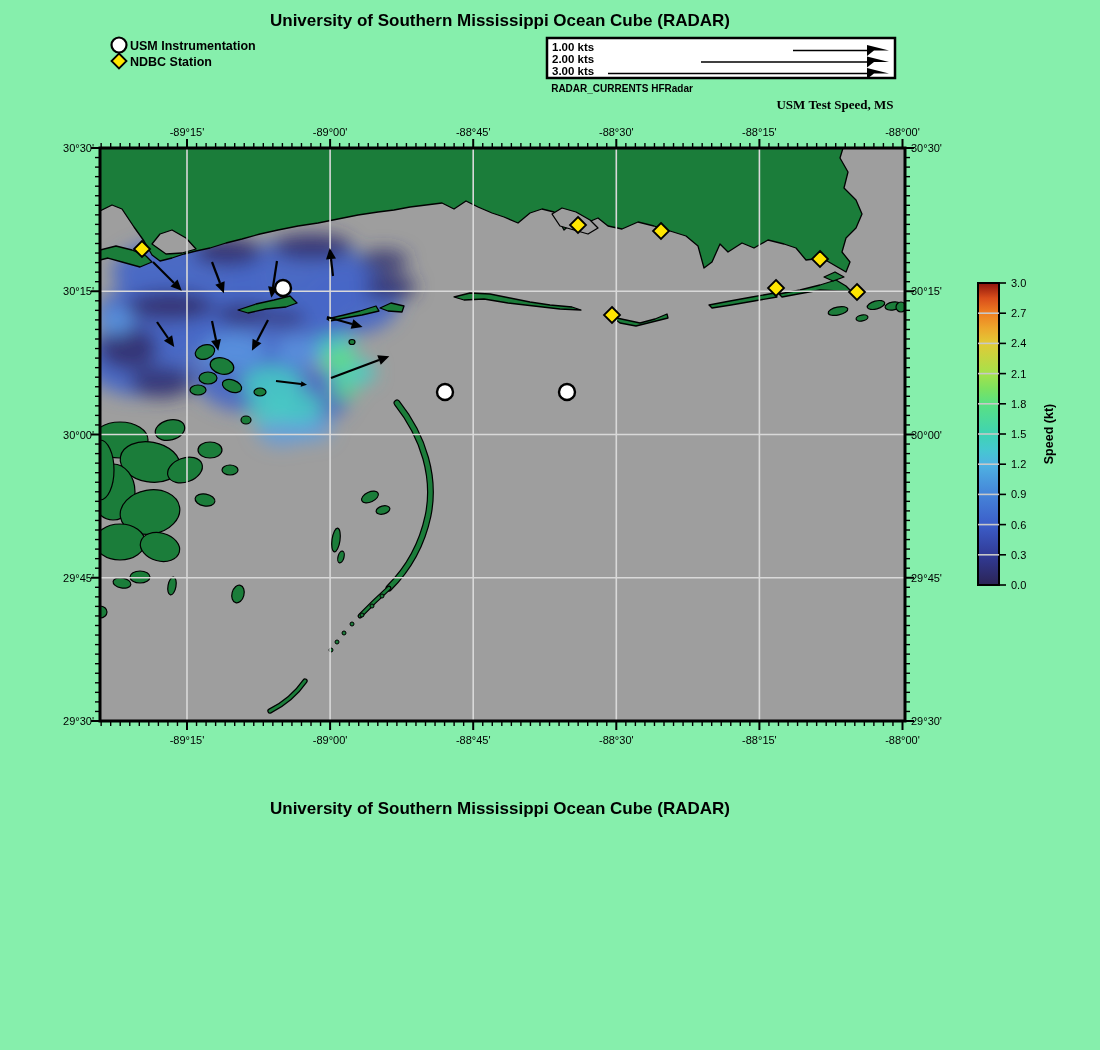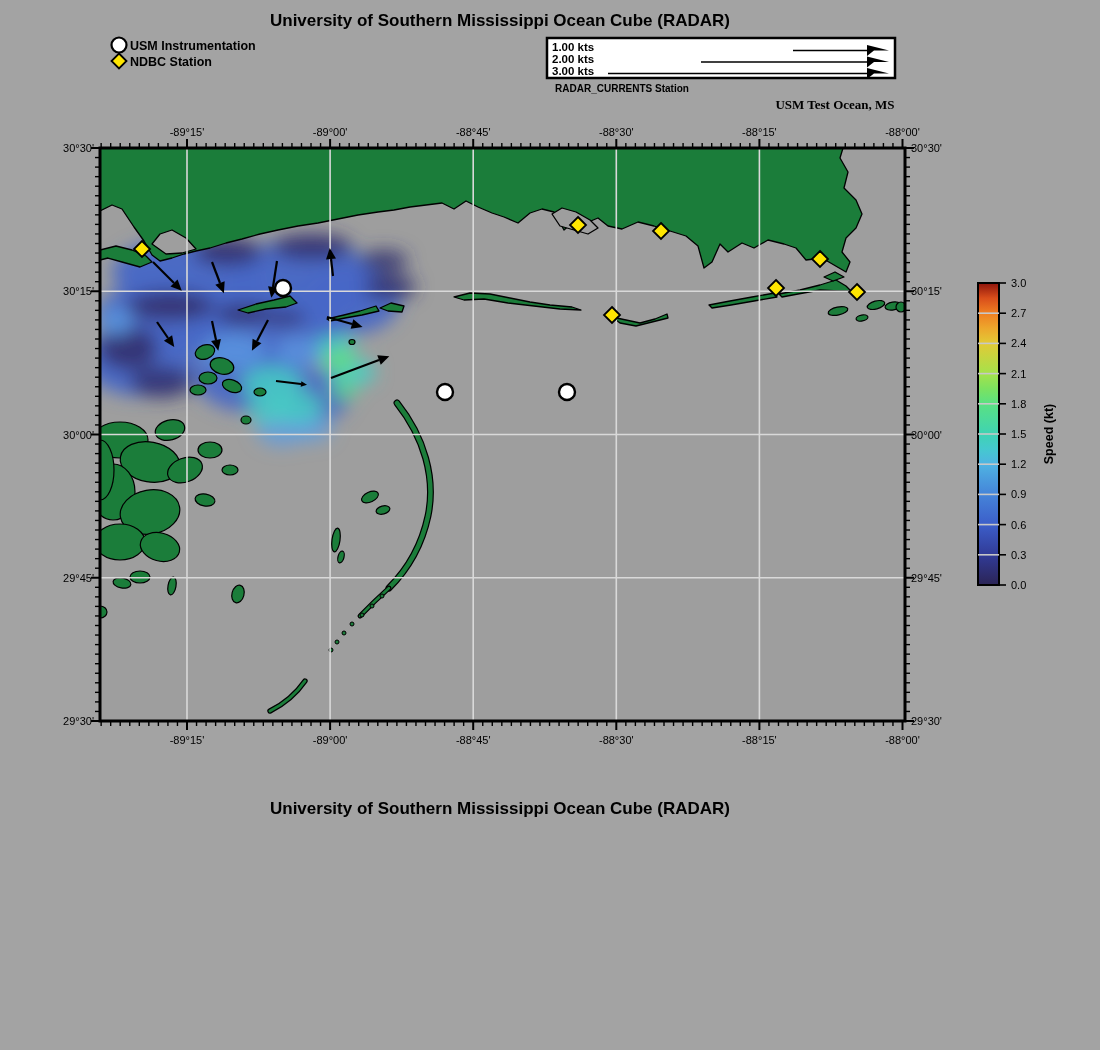"University of Southern Mississippi Ocean" #page { background: #a3a3a3 -> #86efac }
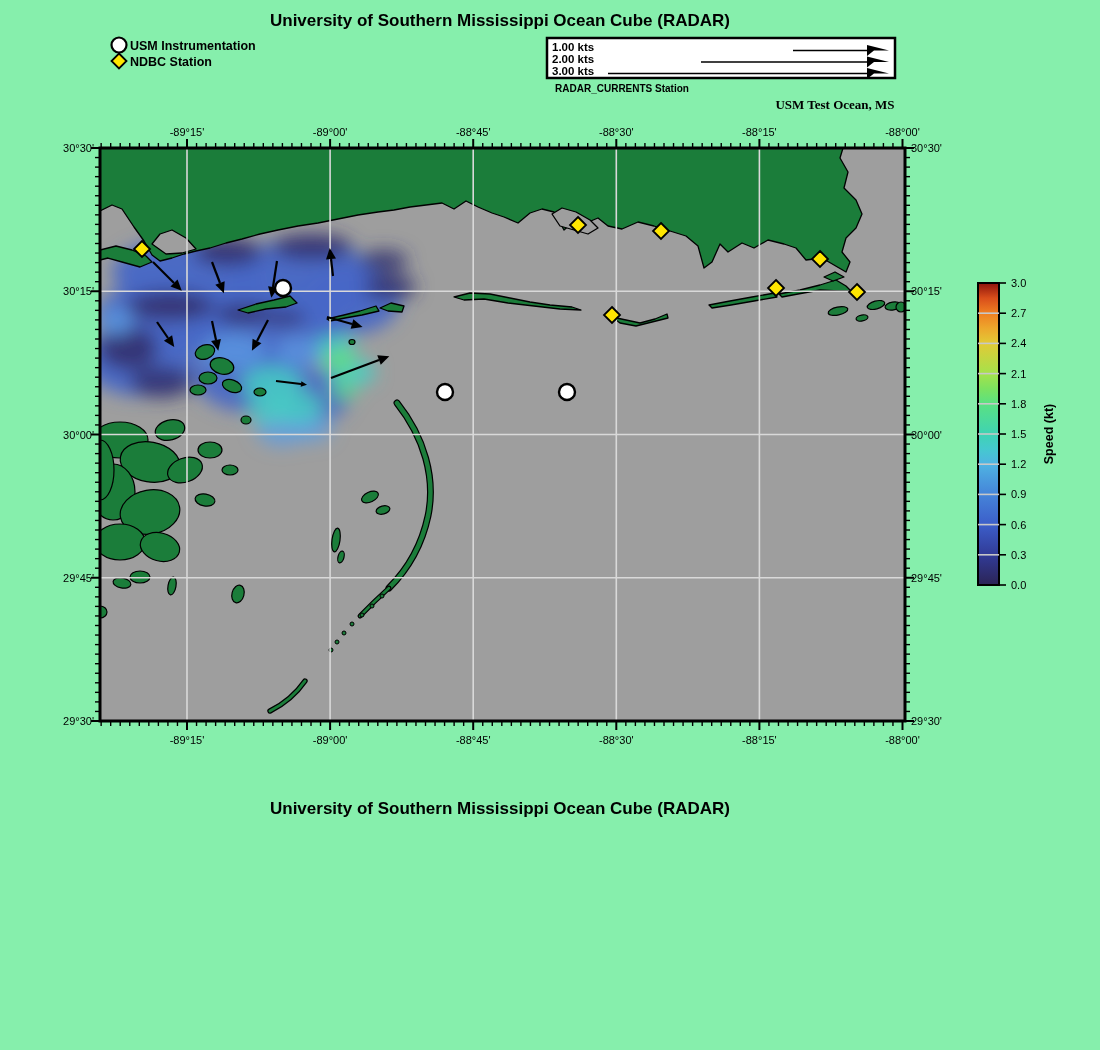"RADAR_CURRENTS Station" div.abs { text: Station -> HFRadar }
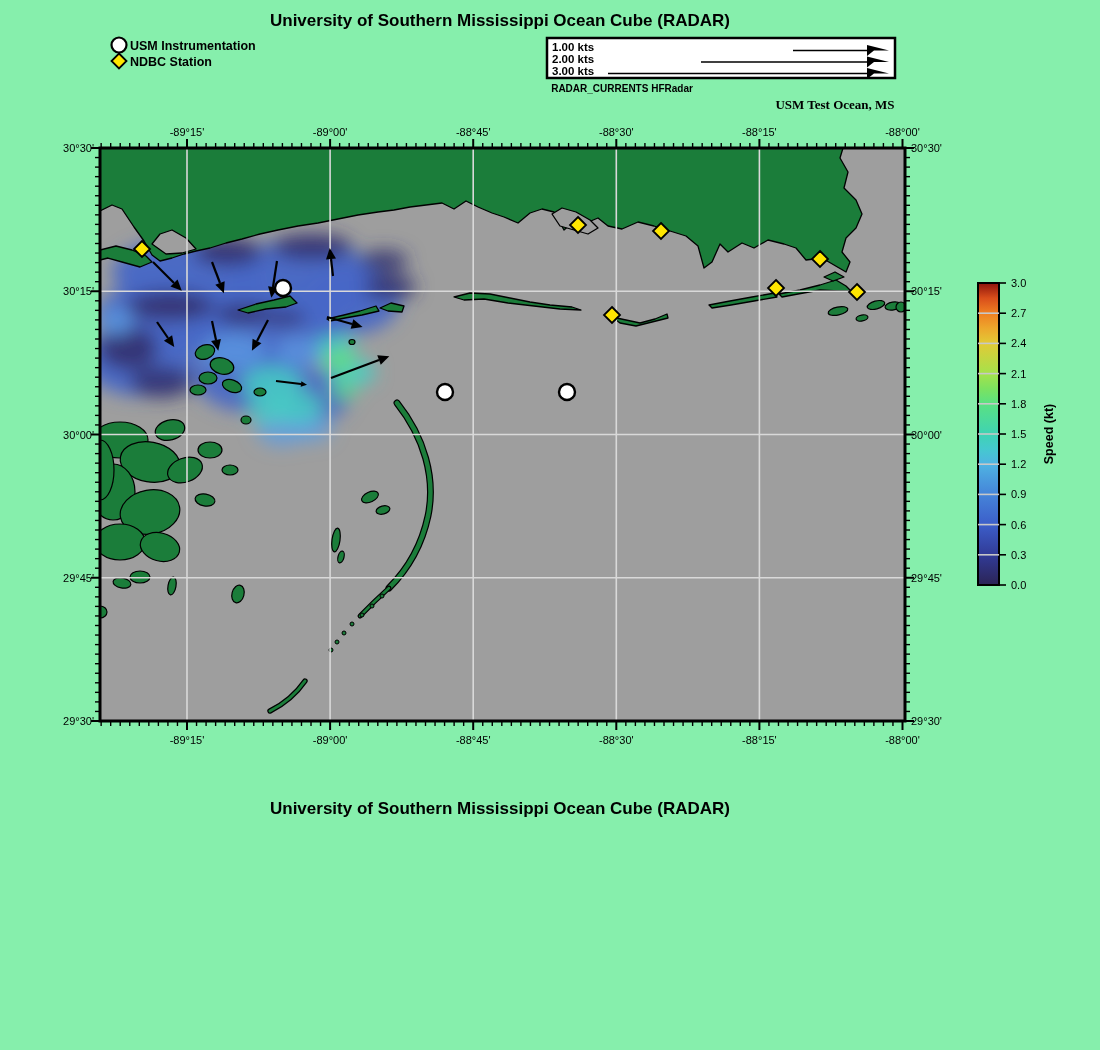"USM Test Ocean, MS" div.abs { text: Ocean -> Speed }
